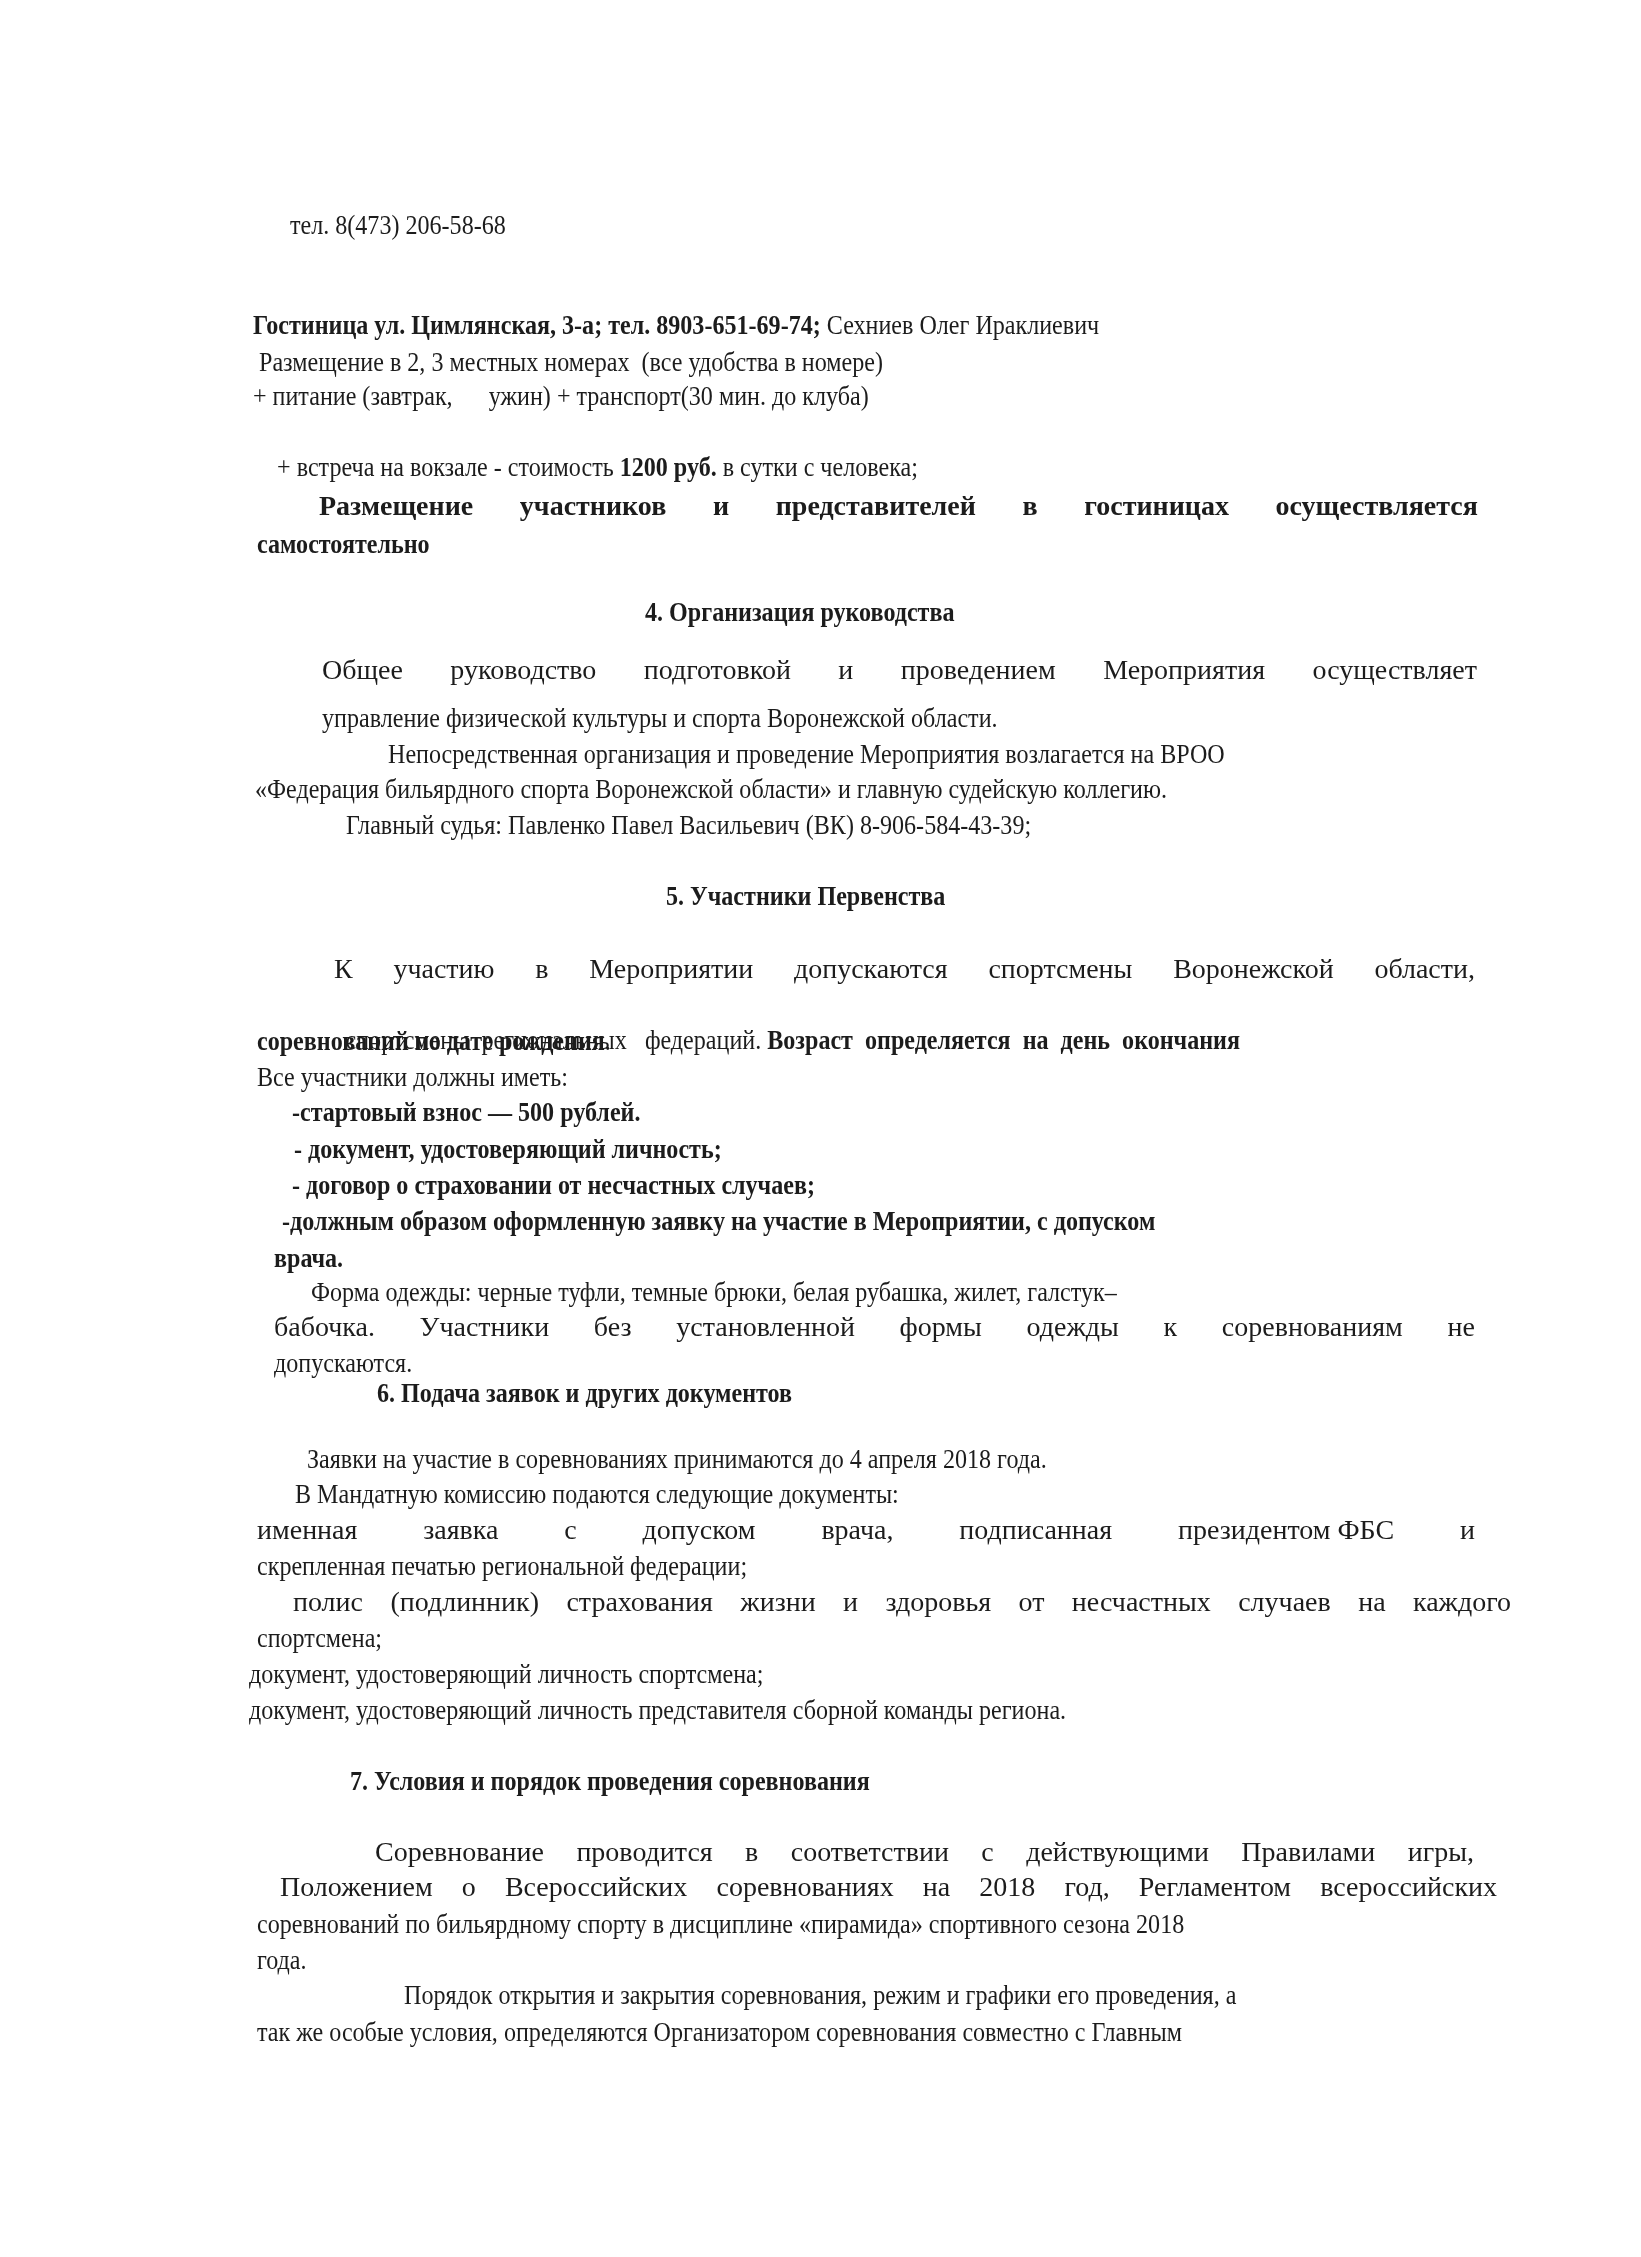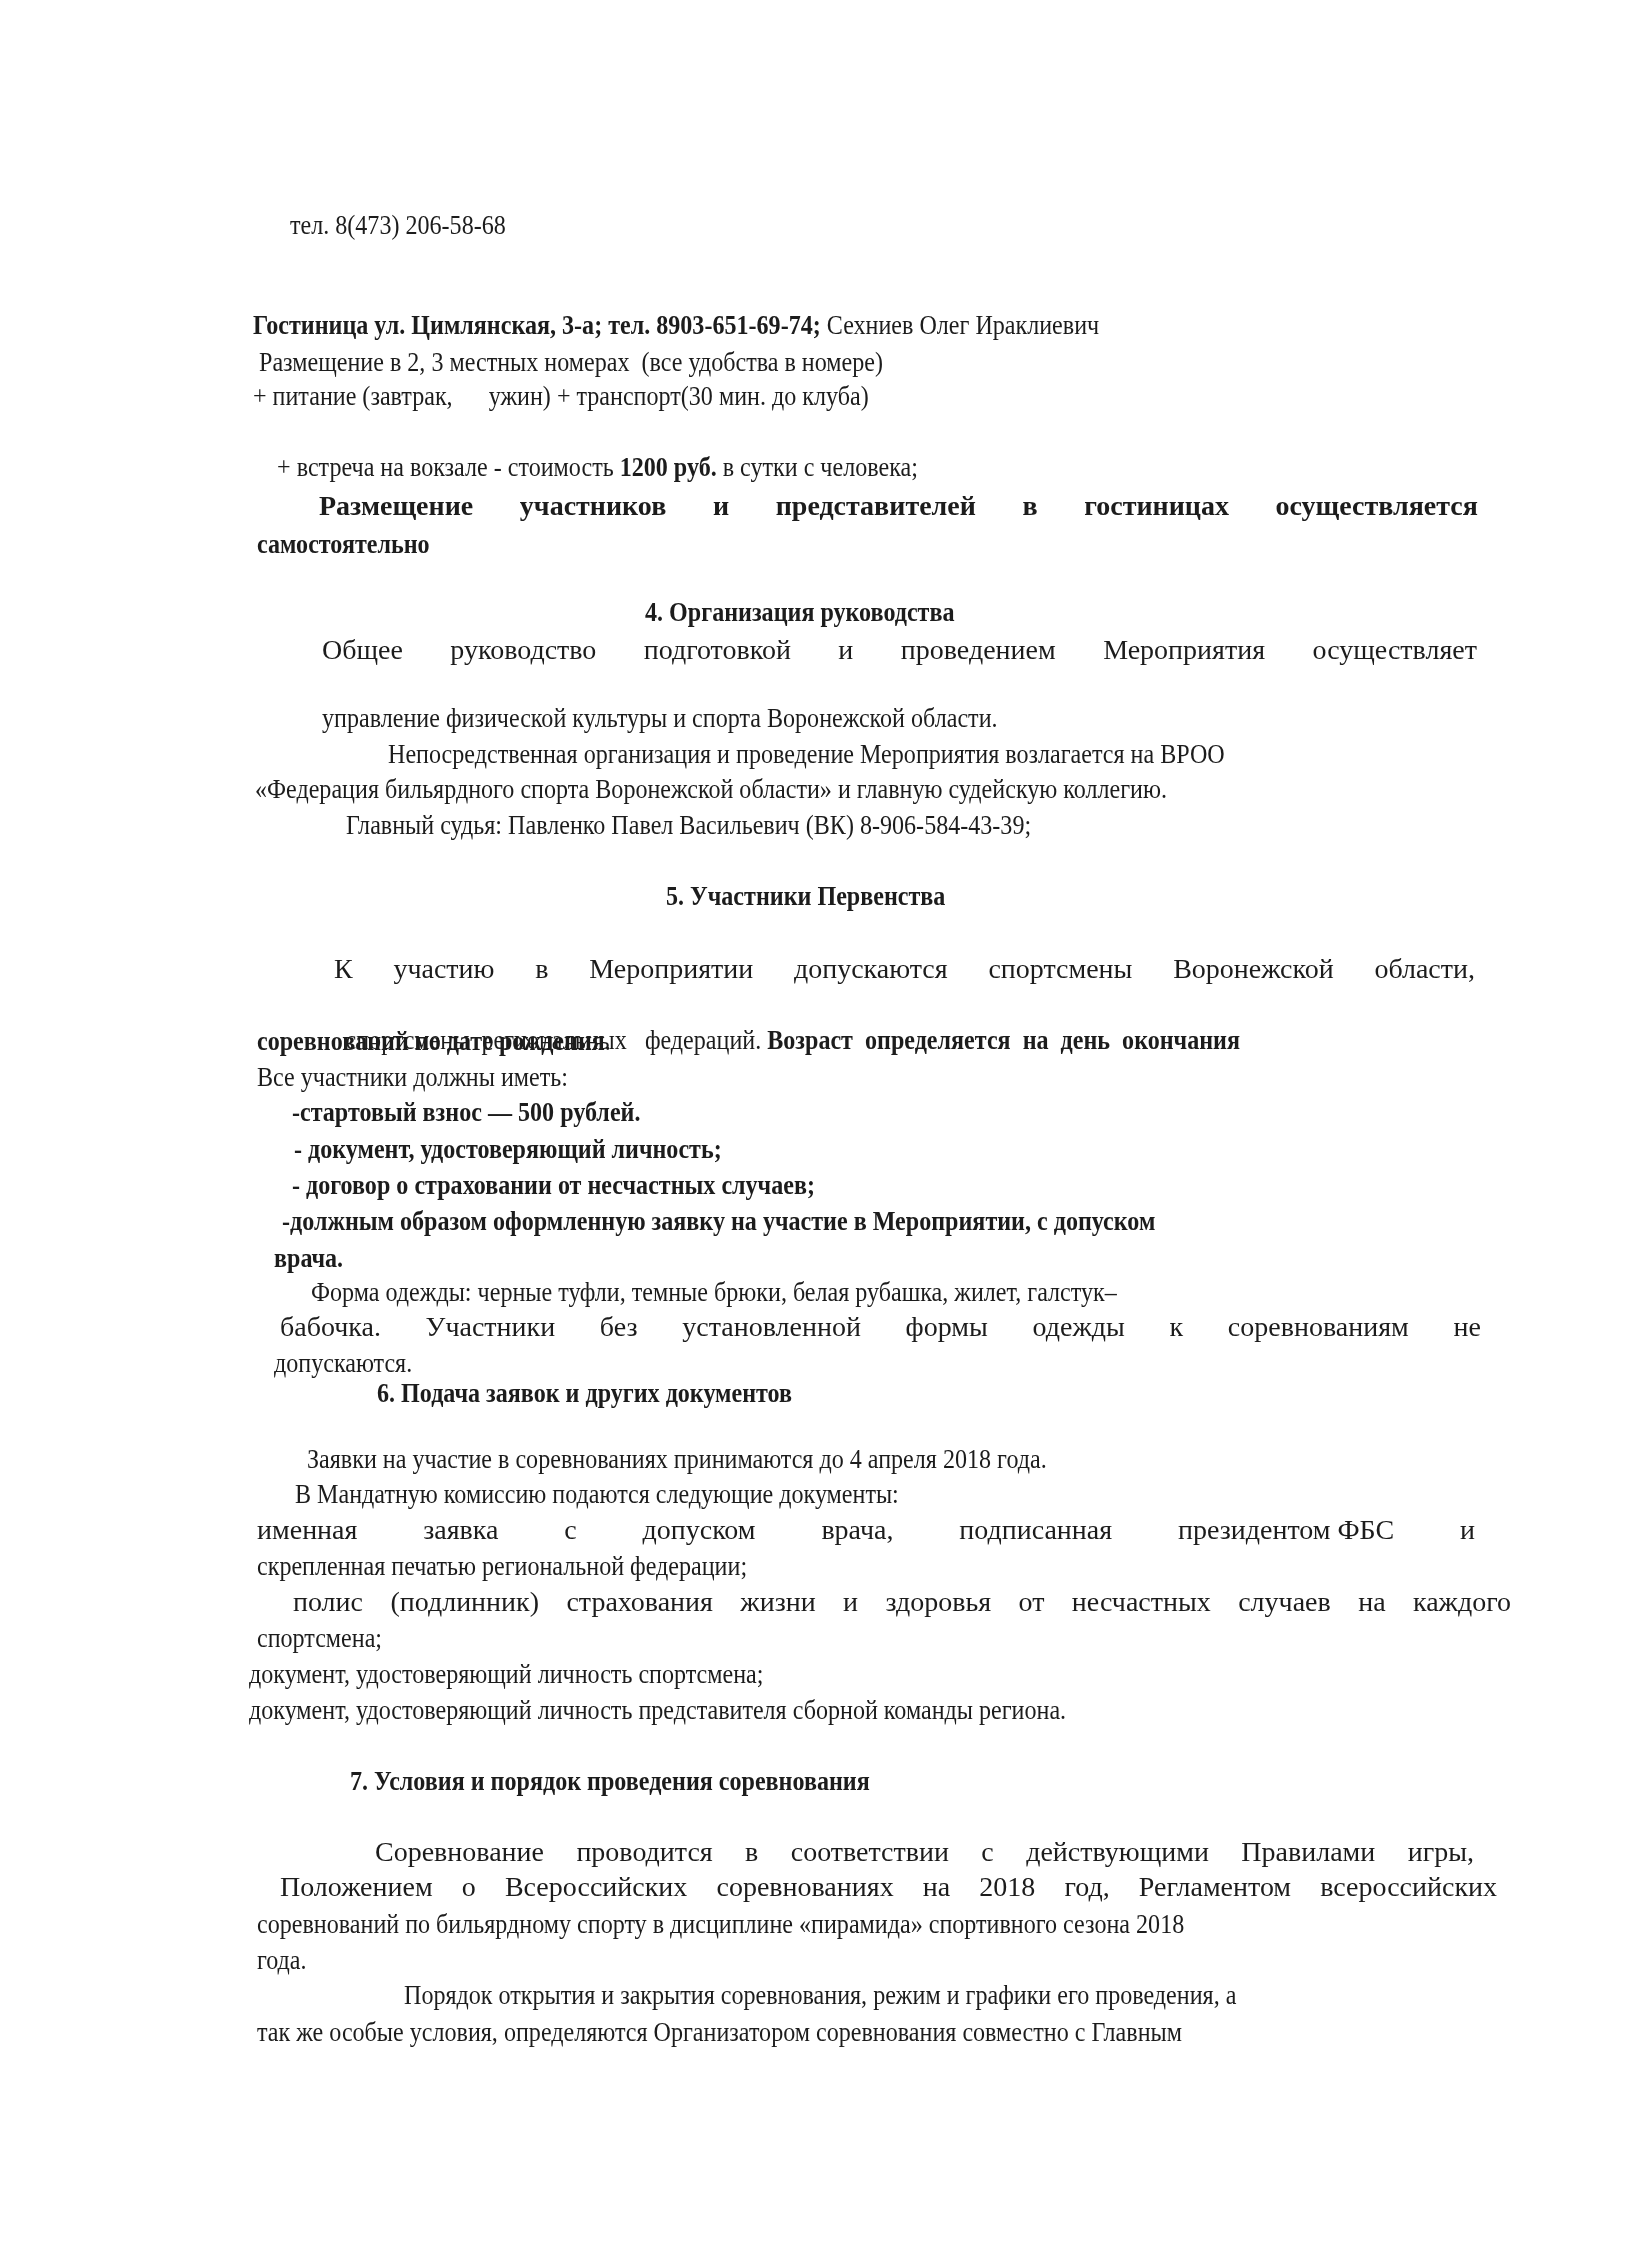"Общее" div.ln { top: 632px -> 652px }
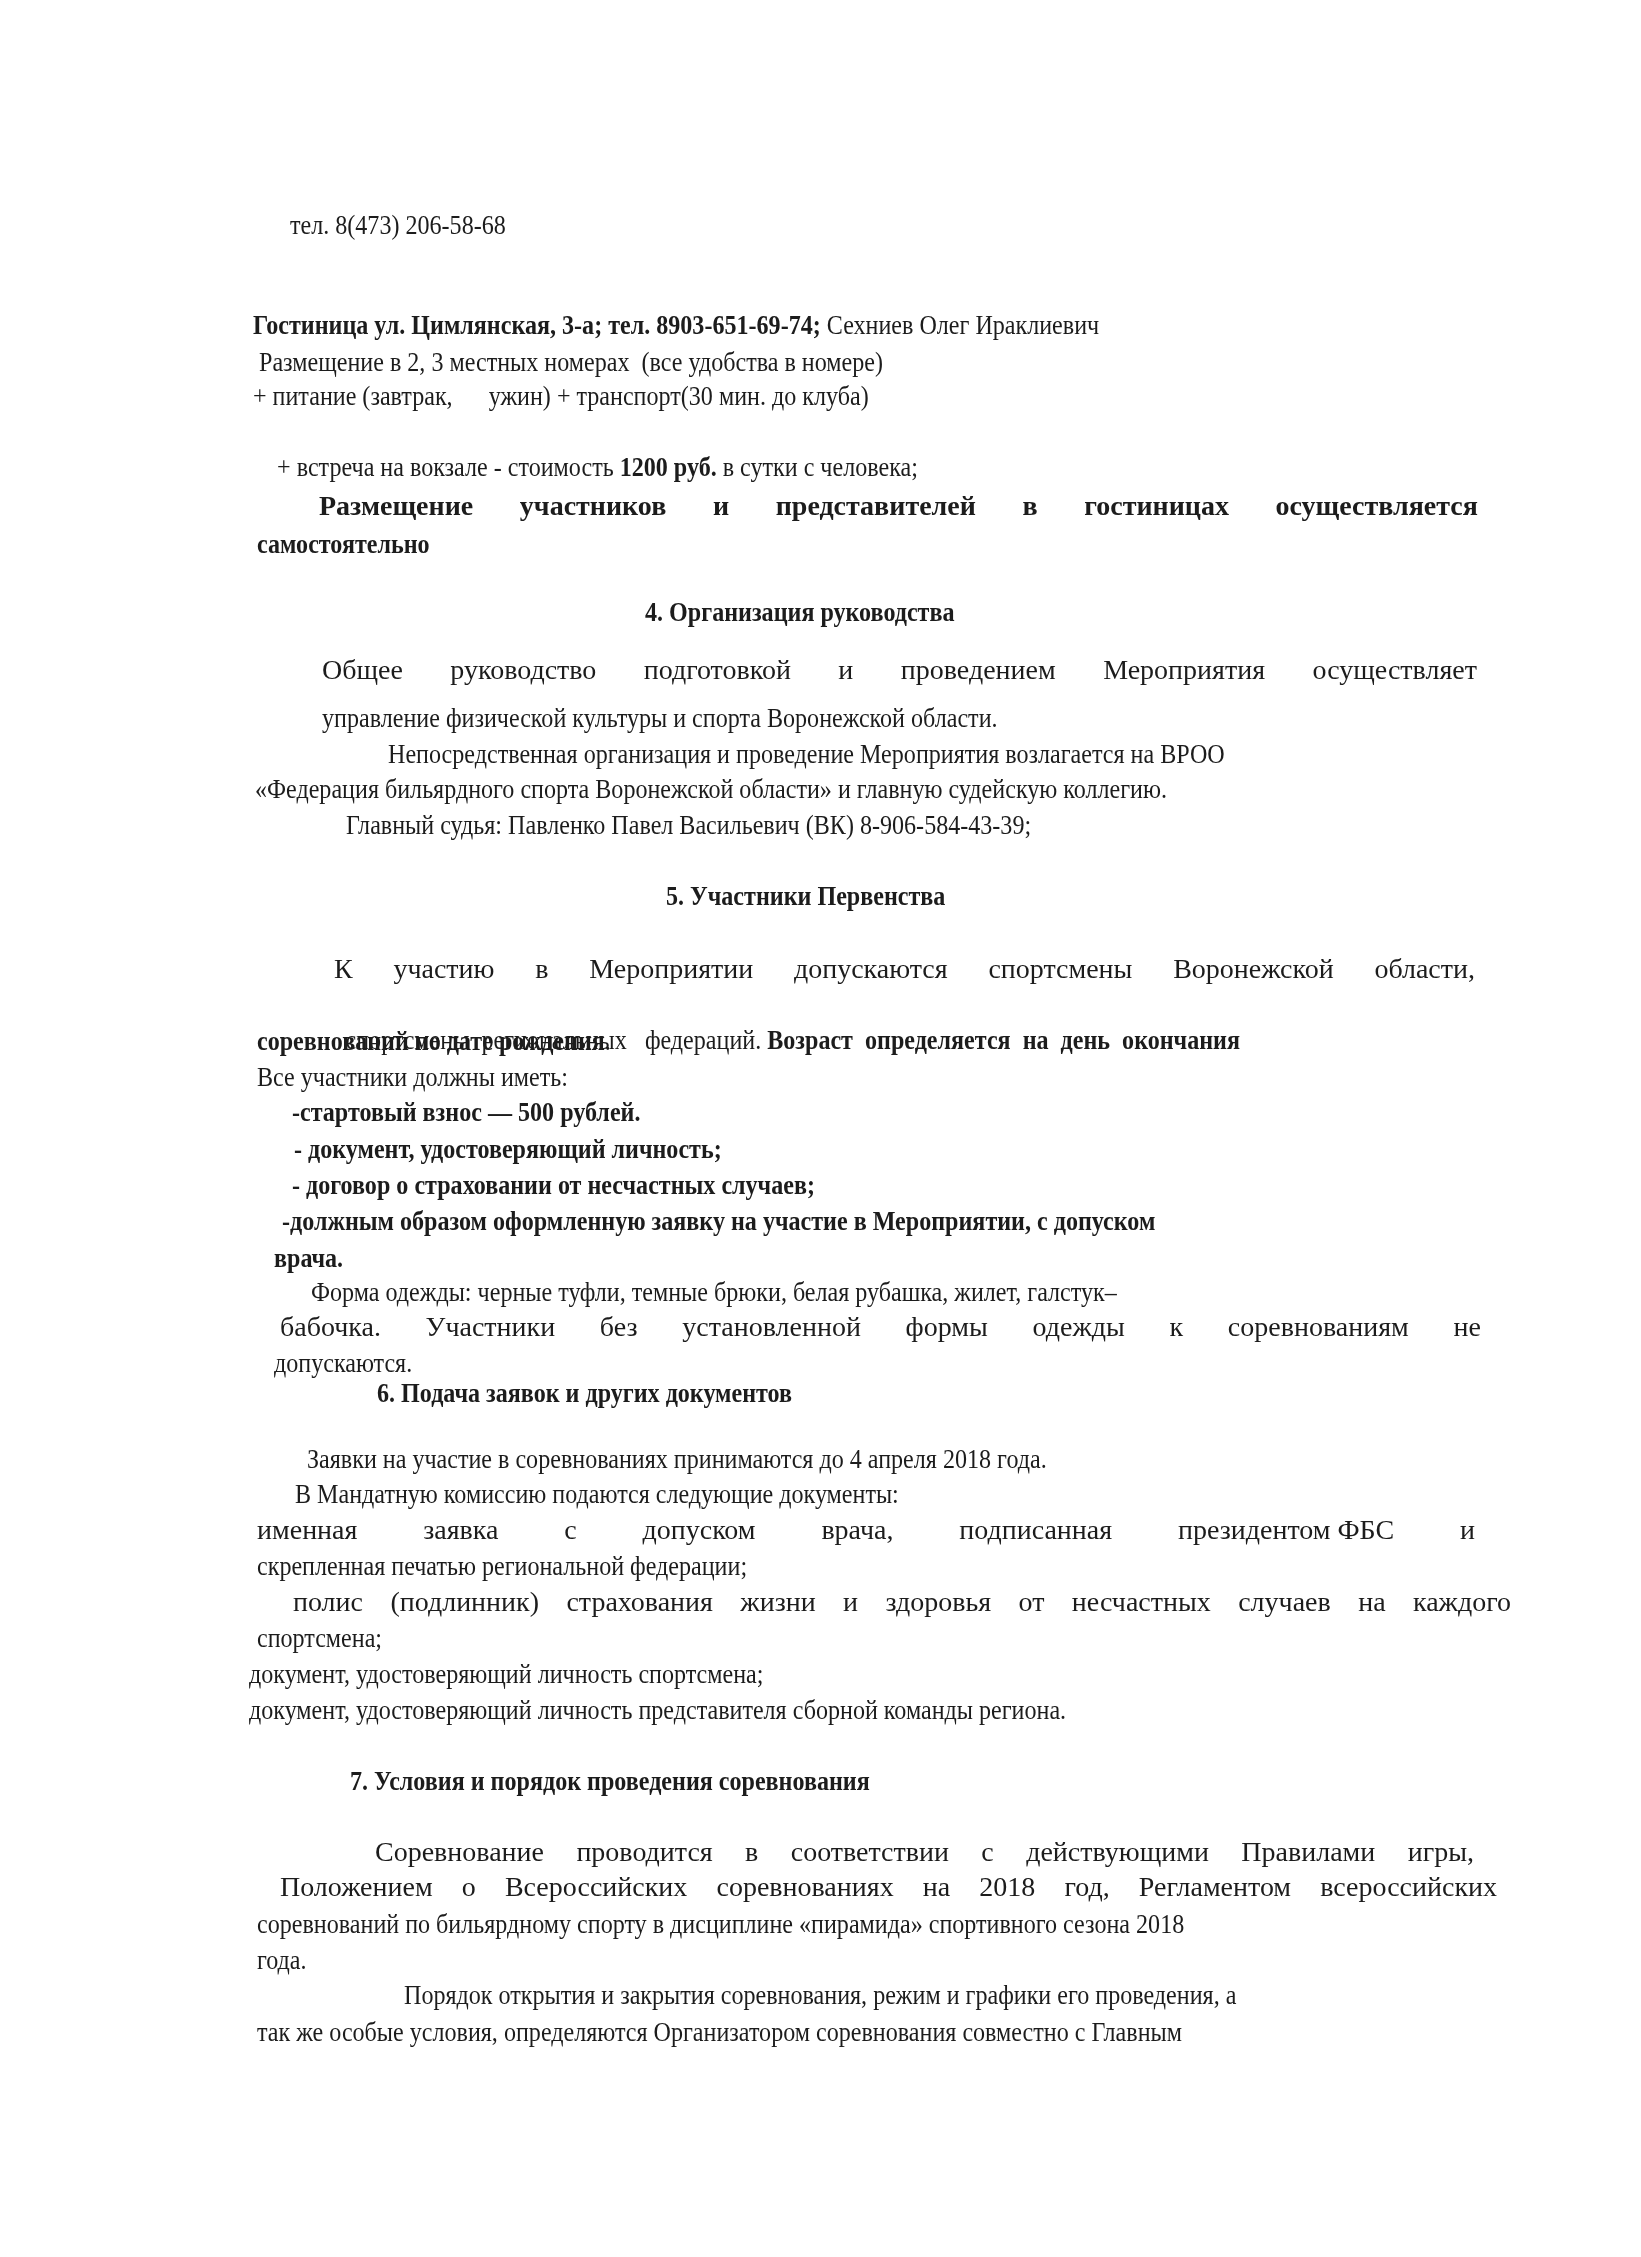"бабочка." div.ln { left: 280px -> 274px }
